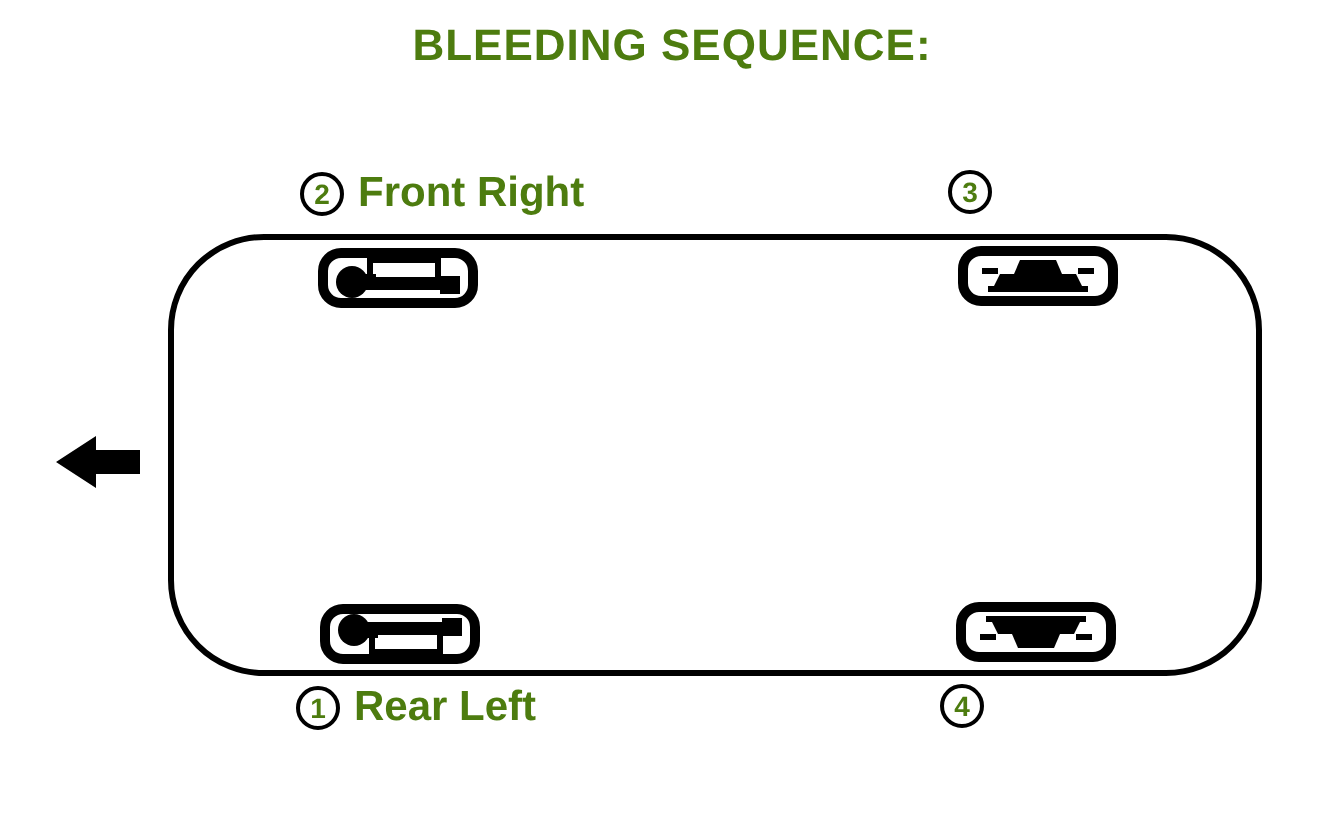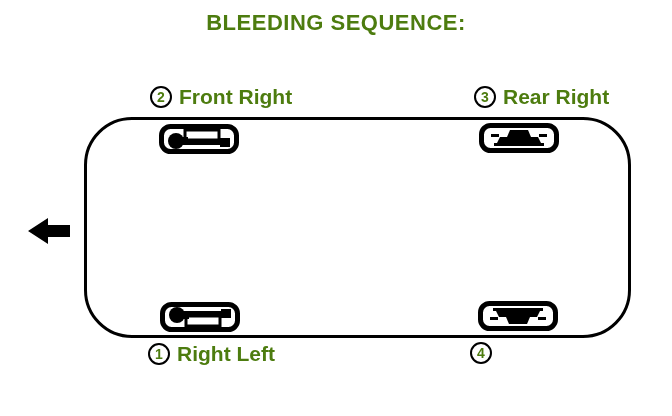"Rear Right" span { html: <span>Rear Right</span> -> none }
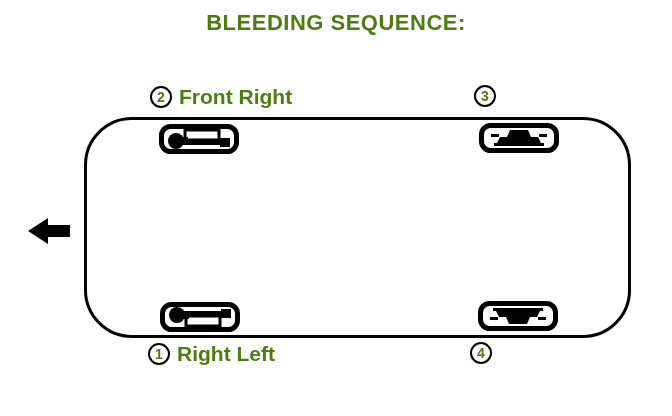"Right Left" span { text: Right -> Rear }
